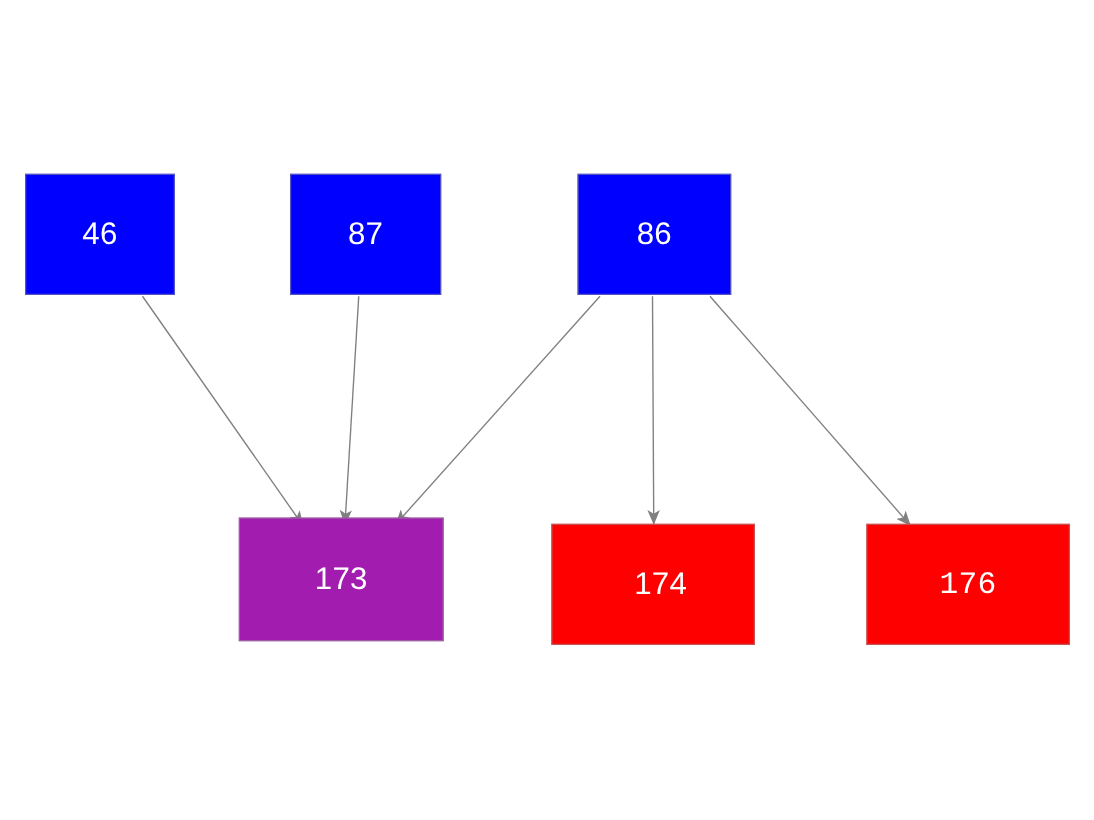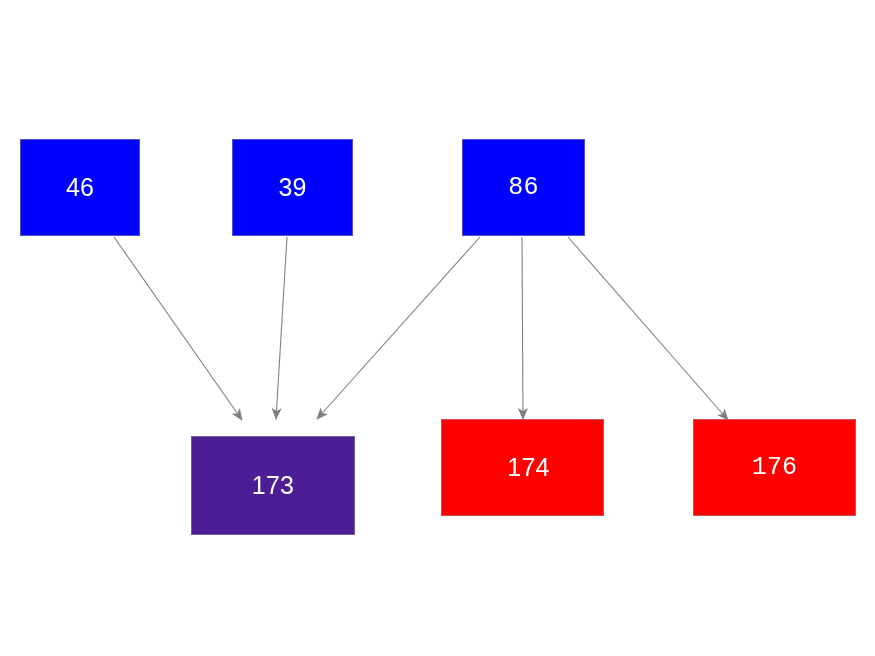"39" span.node-label { text: 39 -> 87 }
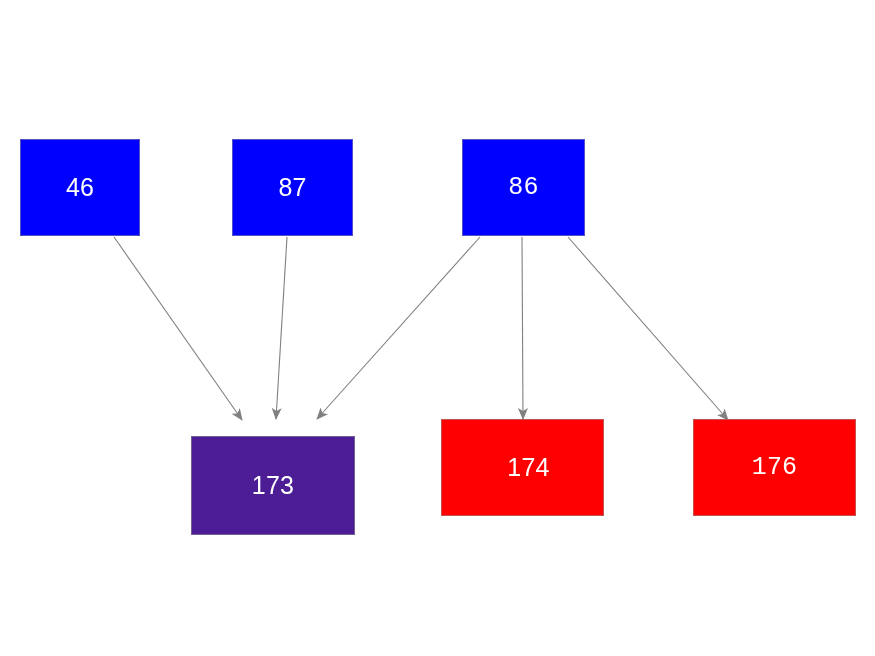"86" div.node { font-family: Liberation Mono, monospace -> none }
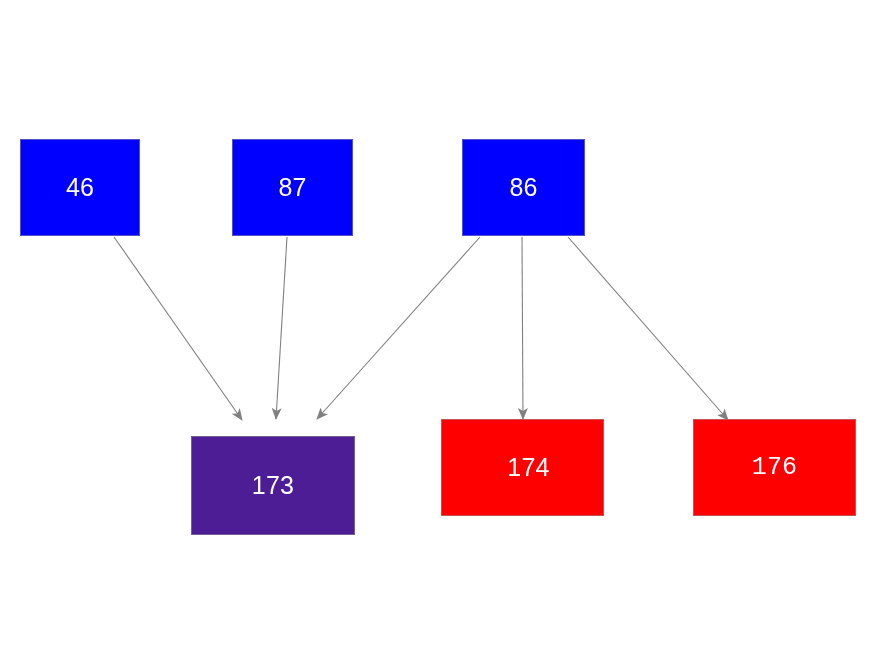"173" div.node { background: #4c1d95 -> #a21caf; top: 436px -> 414px }
